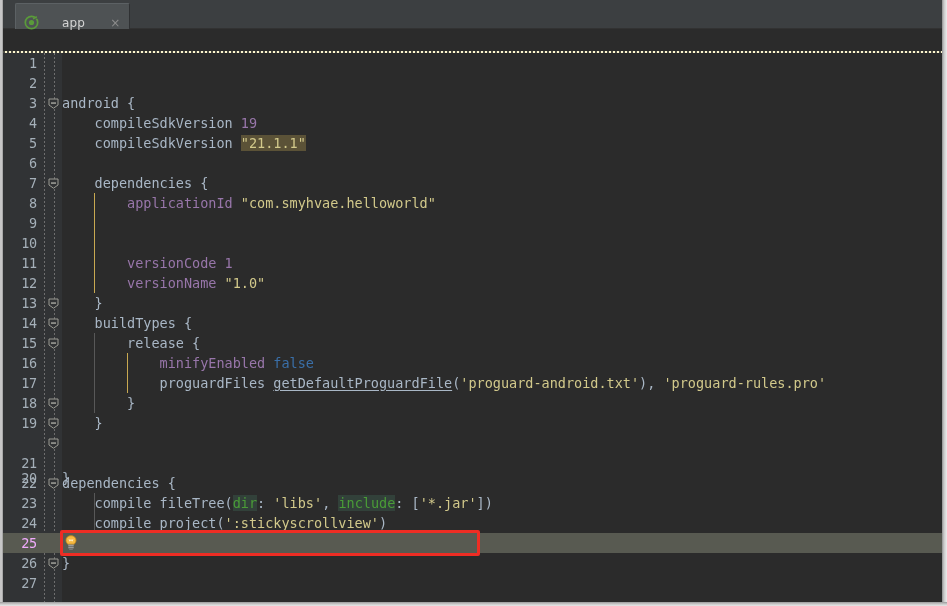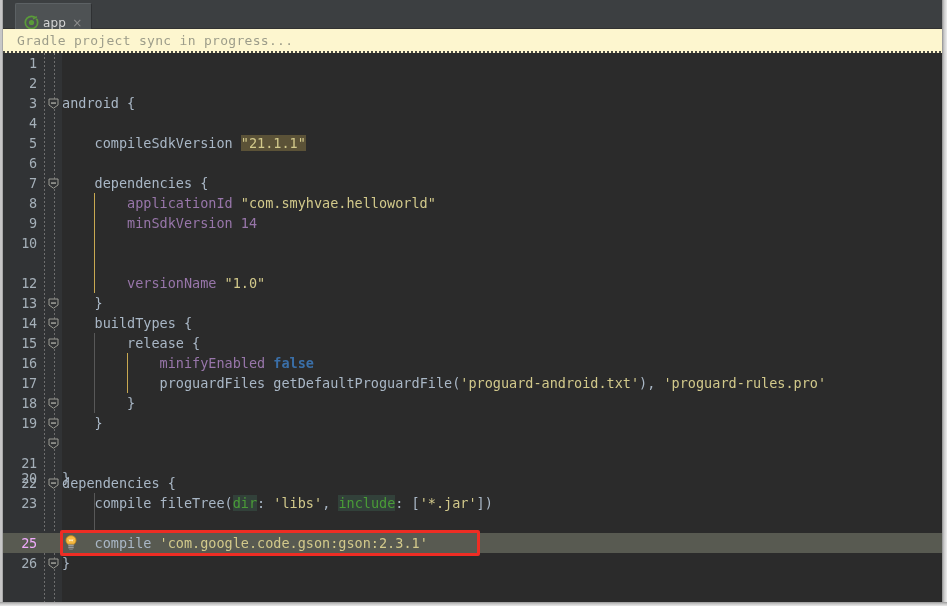"app" .tab { gap: 4px -> 23px }
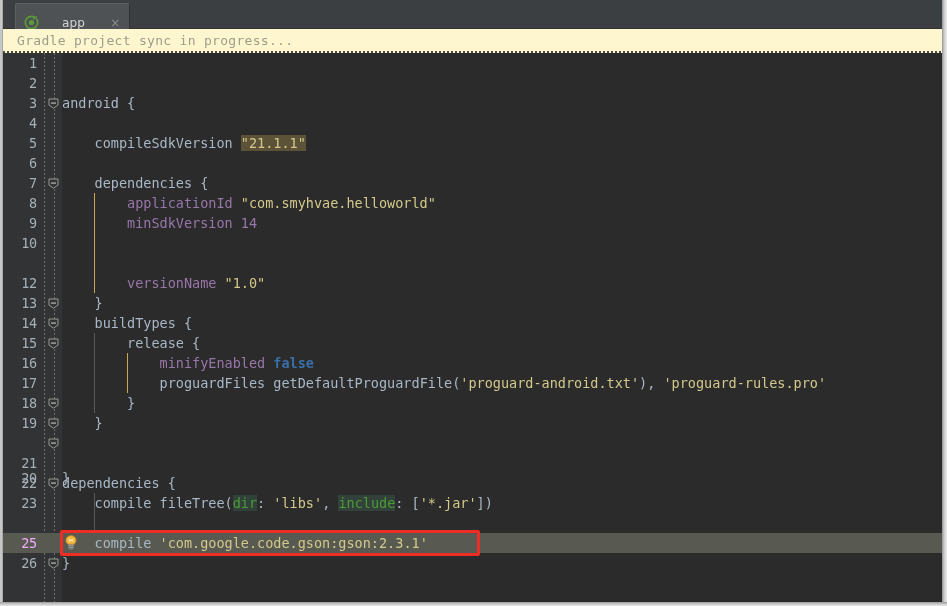"Gradle project sync in progress..." div.notify { html: <div> <span>Gradle project sync in progress...</span> </div> -> none }
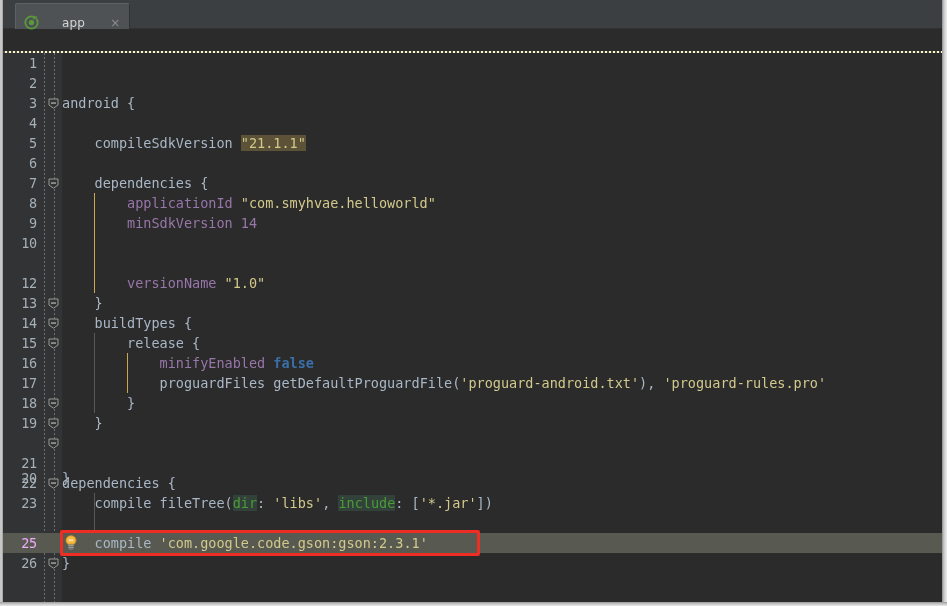"compileSdkVersion 19" span.ctext { html: none -> <span><span> compileSdkVersion </span><span>19</span></span> }
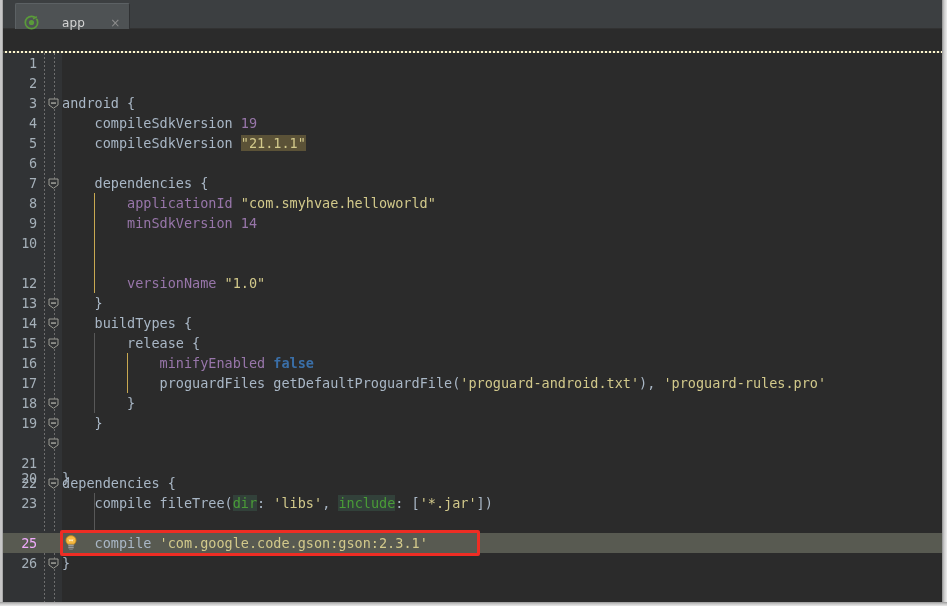"minSdkVersion 14" span.ctext { html: <span><span> minSdkVersion </span><span>14</span></span> -> none }
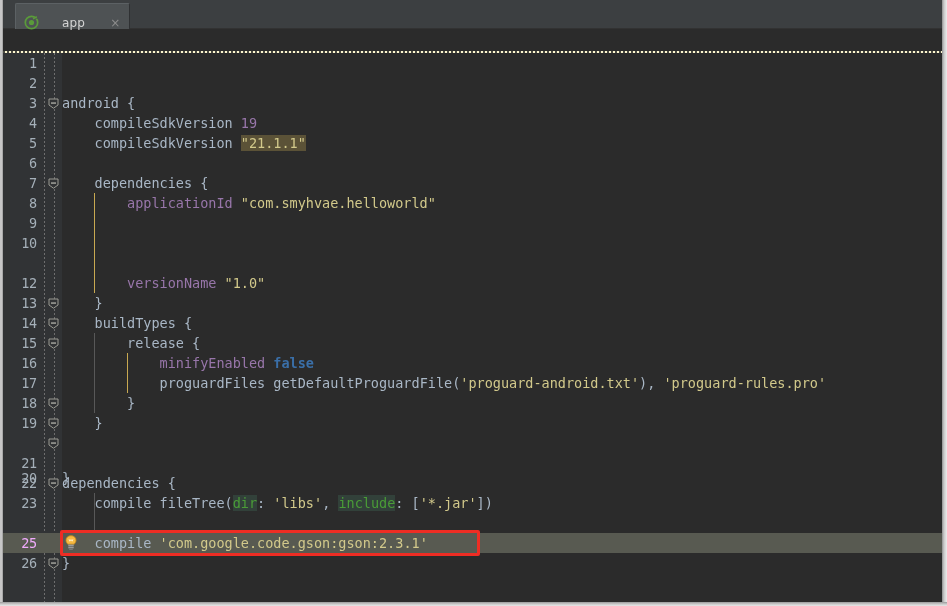"11" div.row { html: none -> <div><span>11</span><span><span> versionCode </span><span>1</span></span></div> }
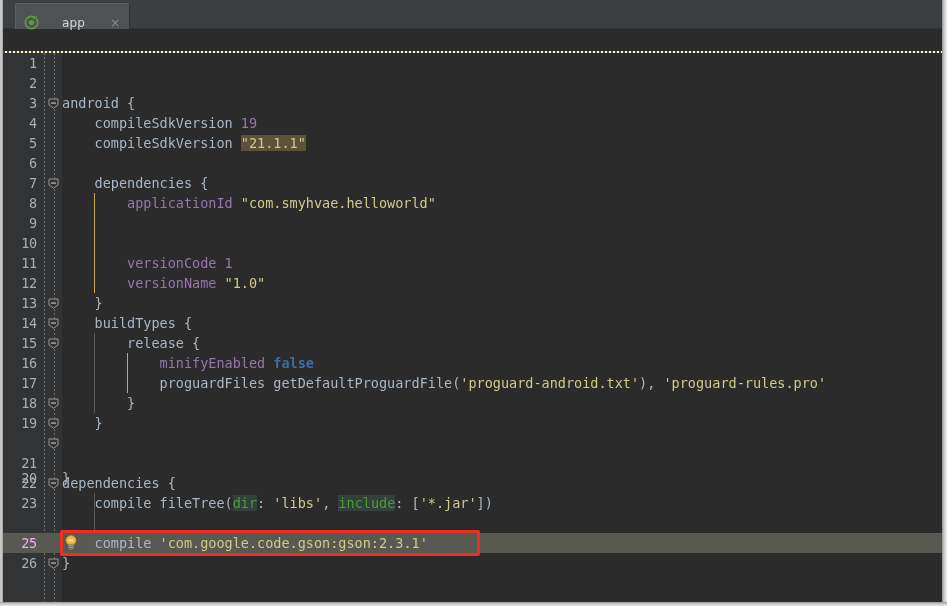"false" .t-bool { font-weight: bold -> normal }
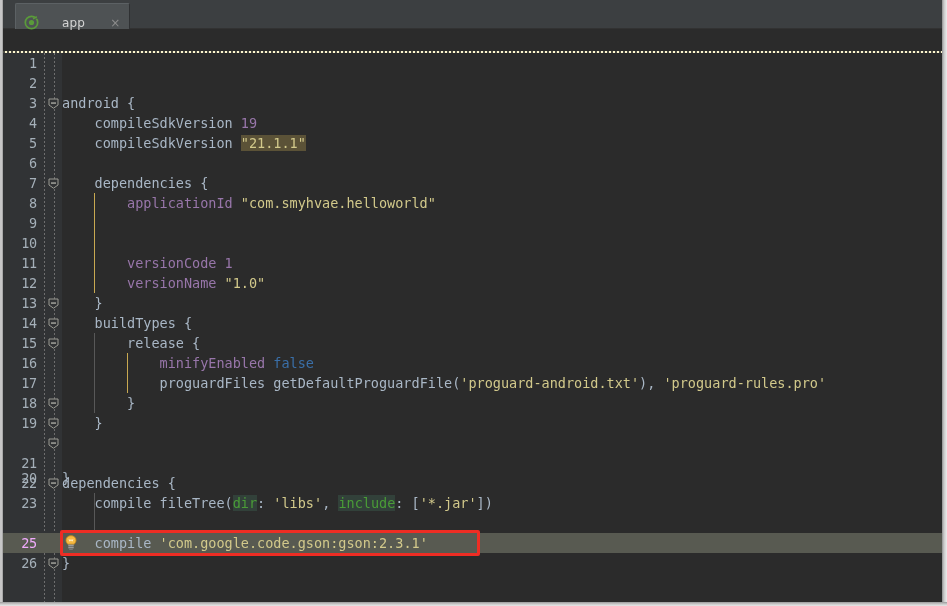"getDefaultProguardFile" .t-method { text-decoration: none -> underline }
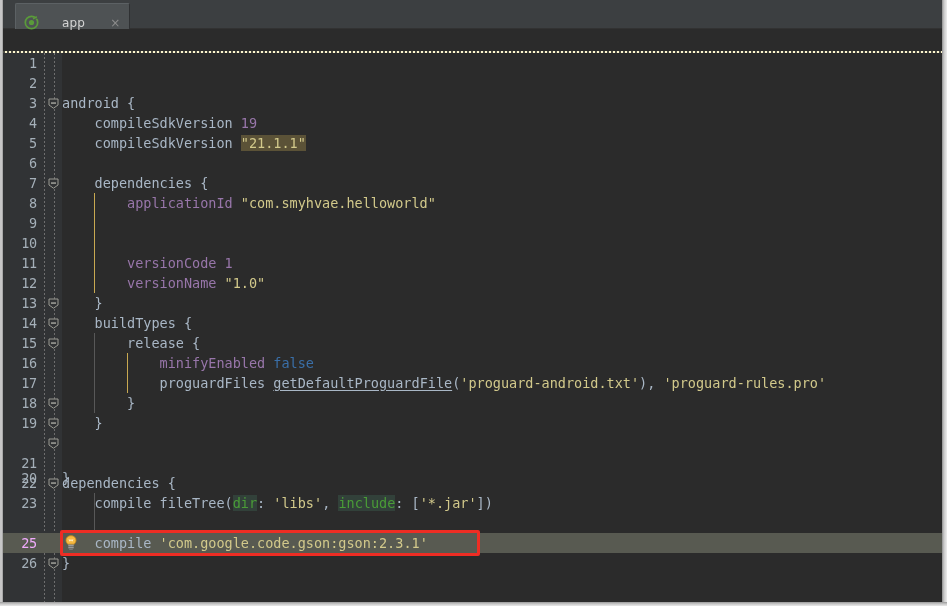"24" div.row { html: none -> <div><span>24</span><span><span> compile project(</span><span>':stickyscrollview'</span><span>)</span></span></div> }
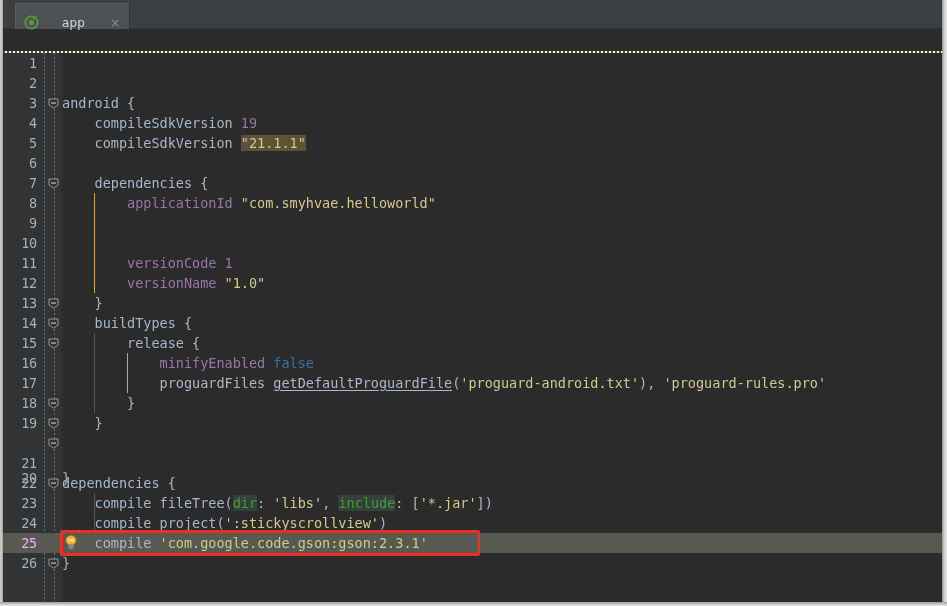"compile" span.ctext { html: <span><span> compile </span><span>'com.google.code.gson:gson:2.3.1'</span></span> -> none }
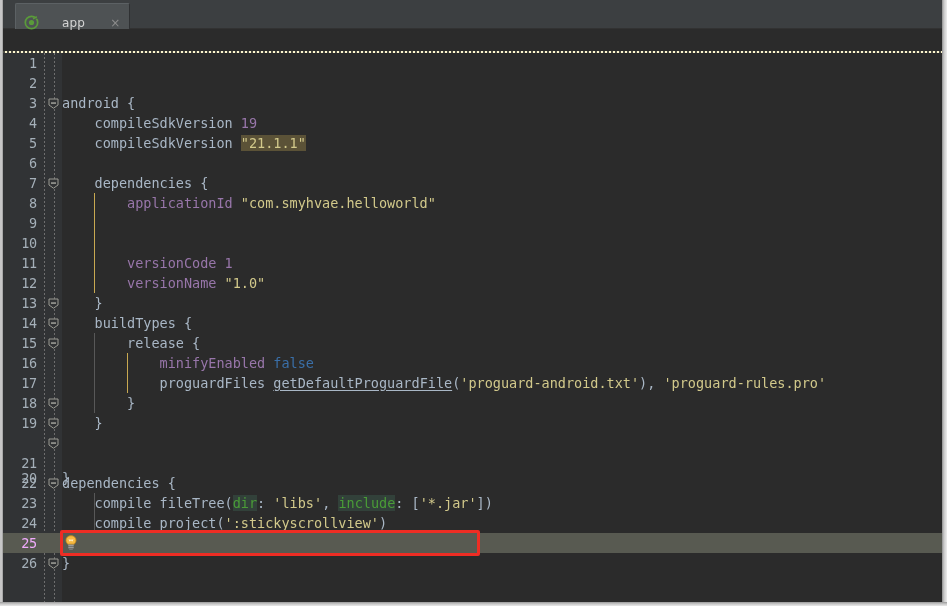"27" div.row { html: none -> <div><span>27</span><span></span></div> }
